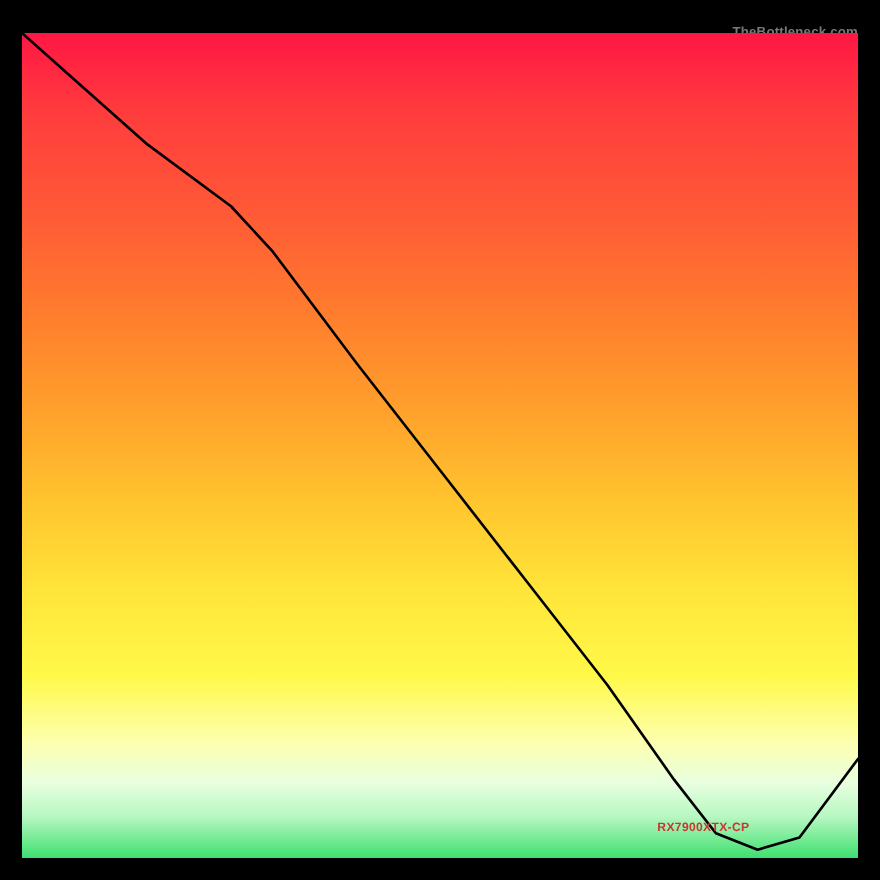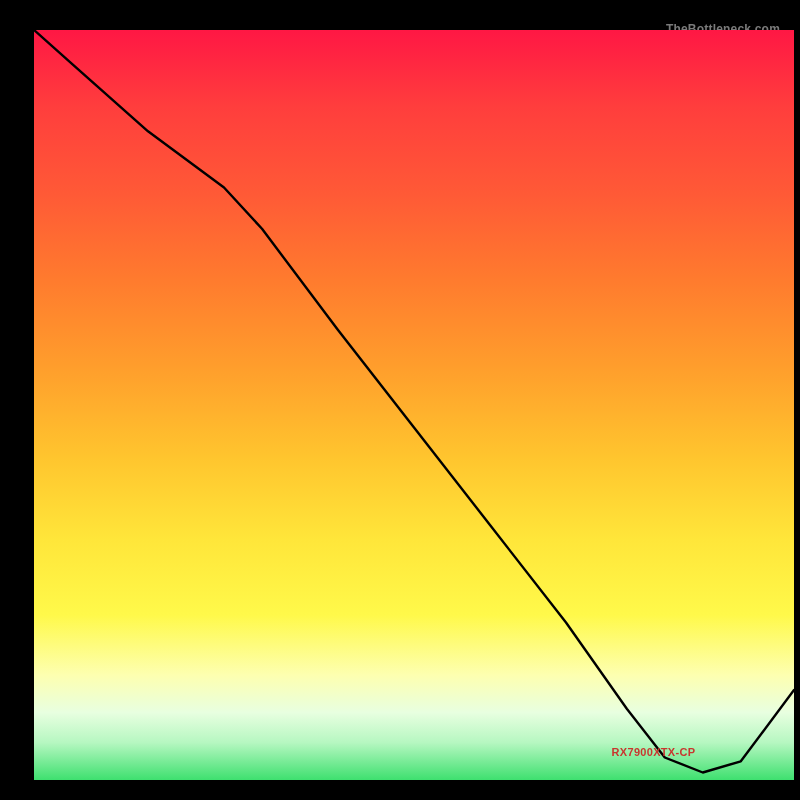"RX7900XTX-CP" .plot-area { margin-left: 14px -> none }
